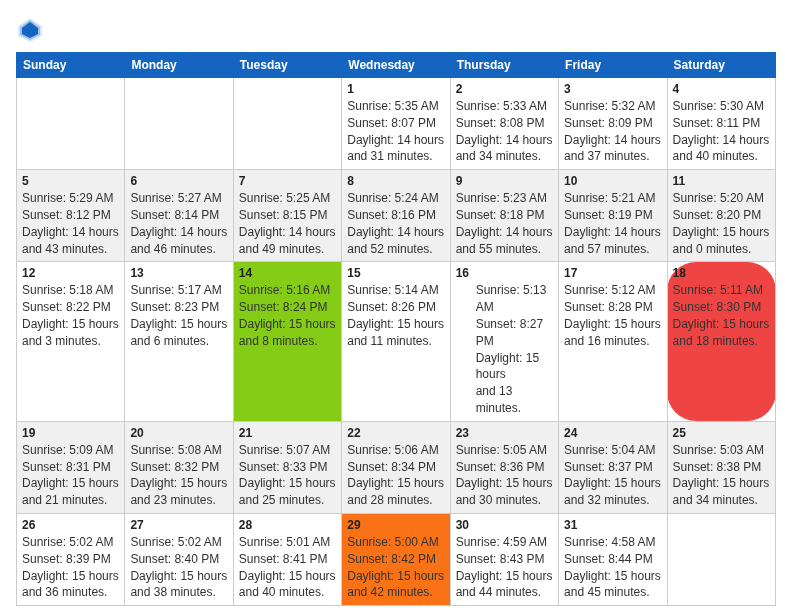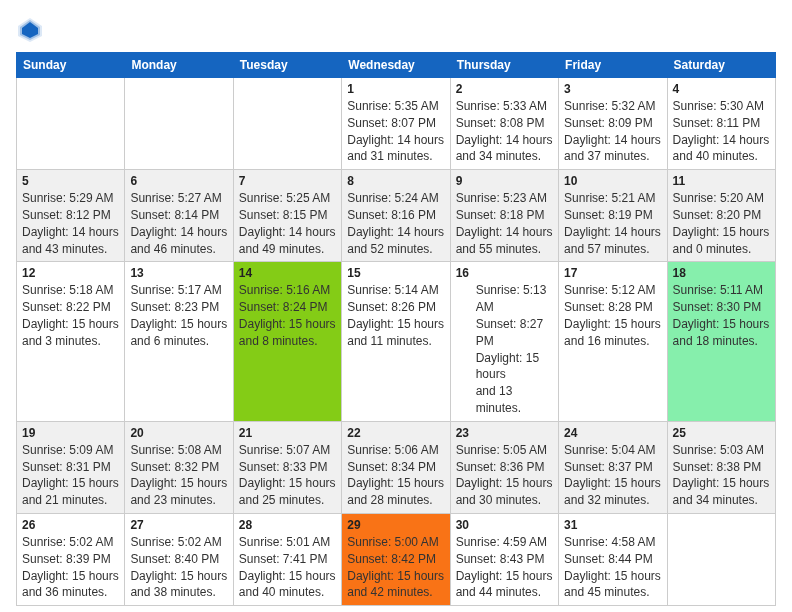"18" td { background: #86efac -> #ef4444; border-radius: none -> 29px }
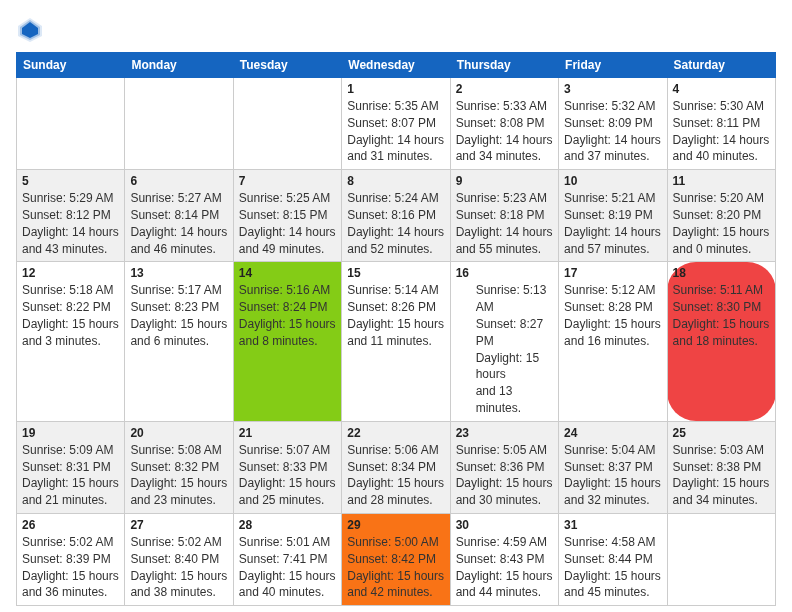"Sunrise: 5:01 AM" div.day-info { text: 7:41 -> 8:41 }
